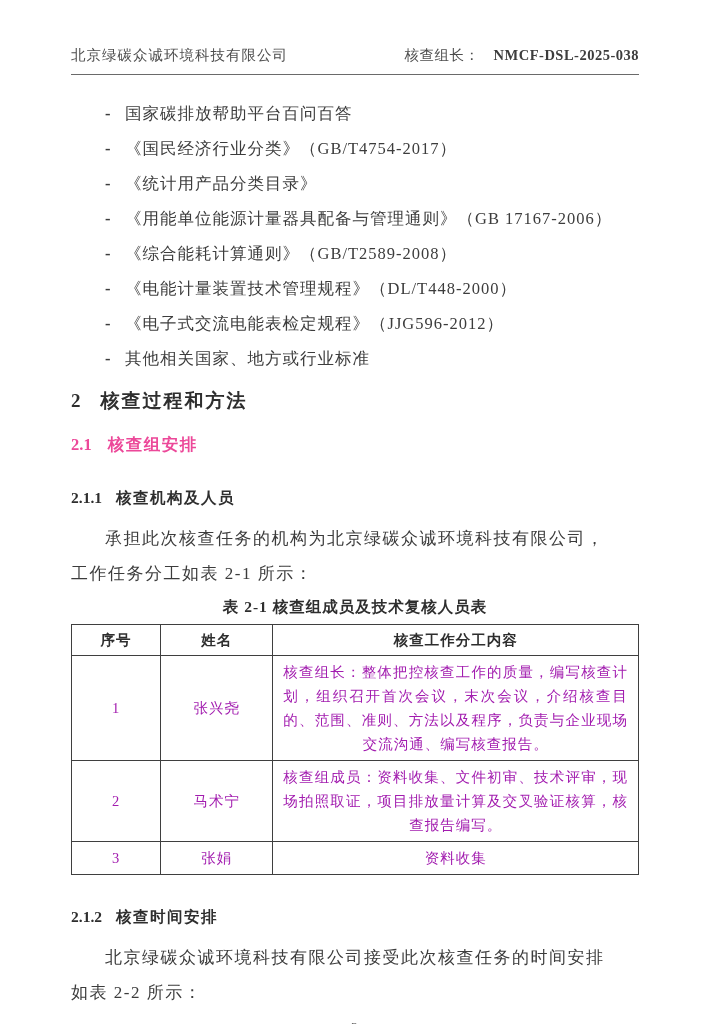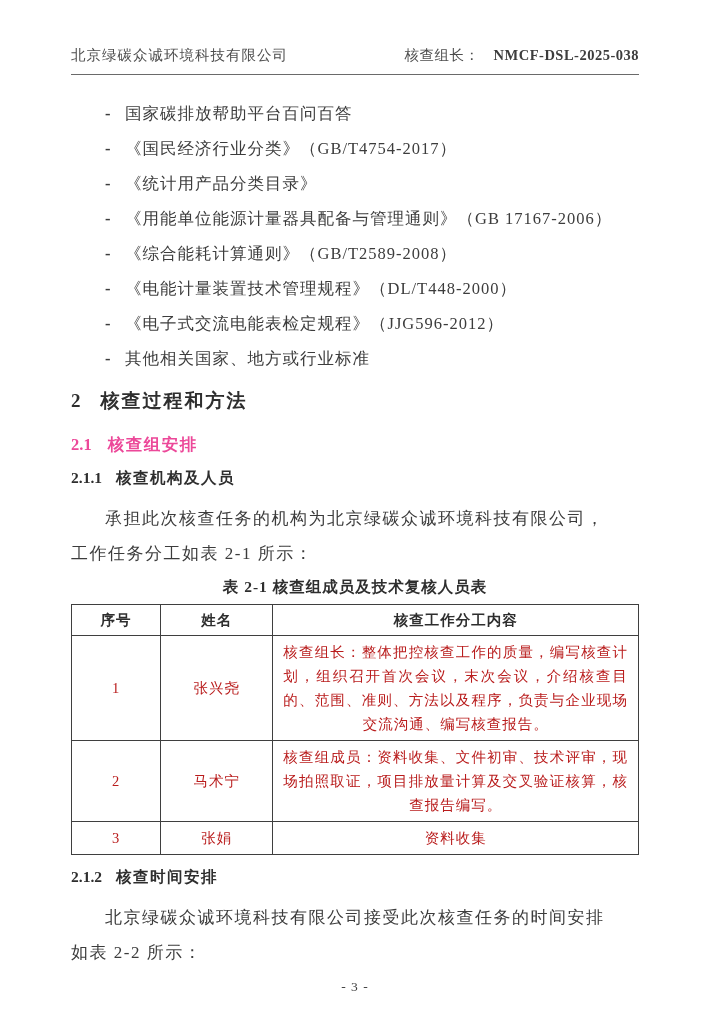"2.1.1 核查机构及人员" .h-l3 { margin-top: 11px -> 31px }
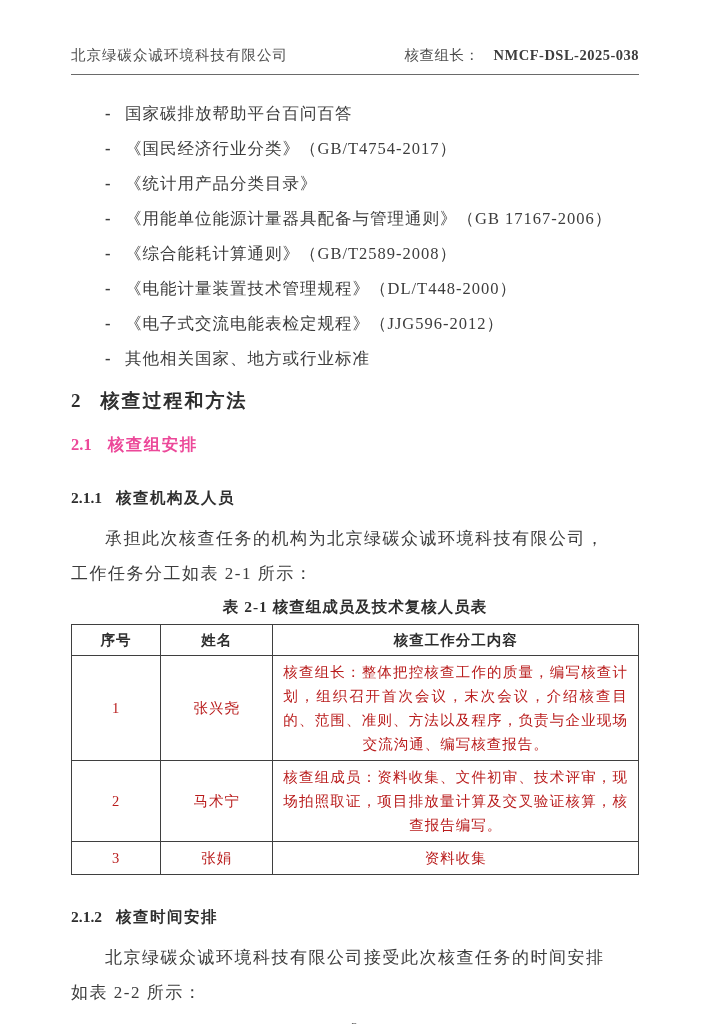"核查组长：整体把控核查工作的质量，编写核查计划，组织召开首次会议，末次会议，介绍" table.members th, table.members td { color: #b91c1c -> #a21caf }
